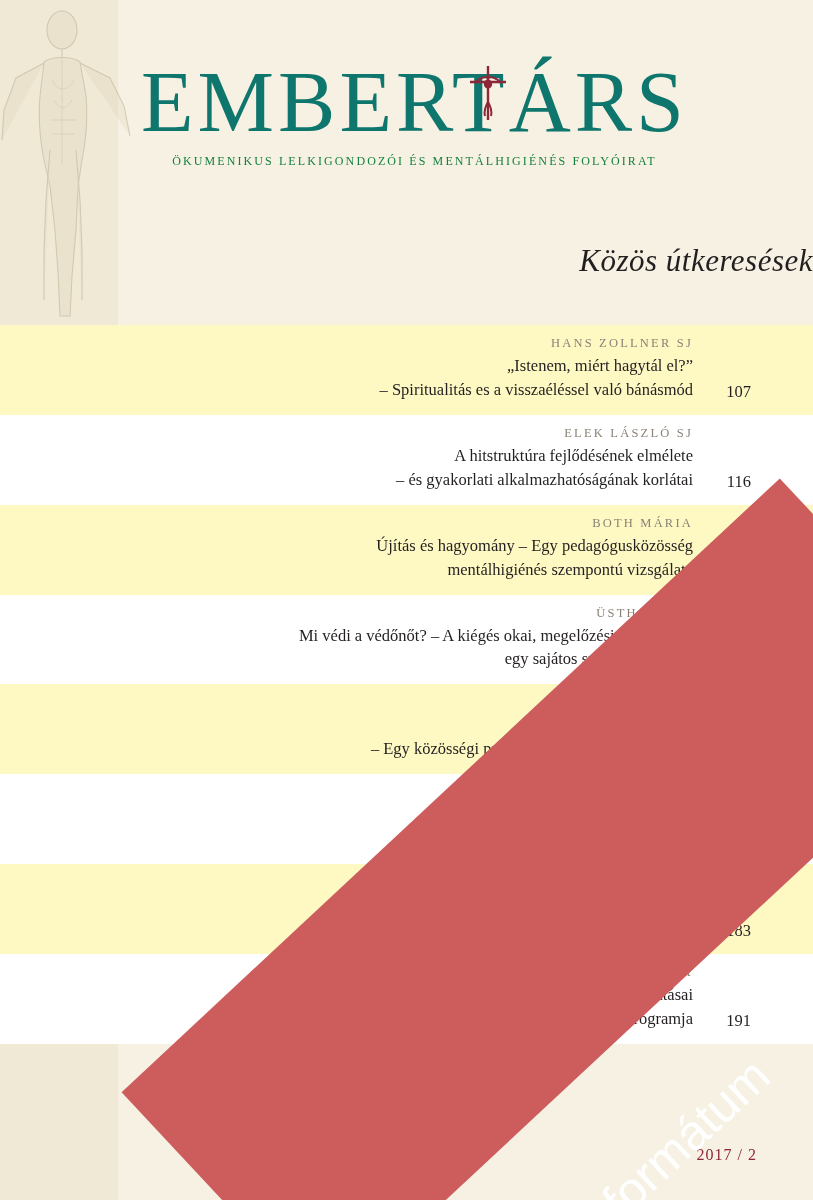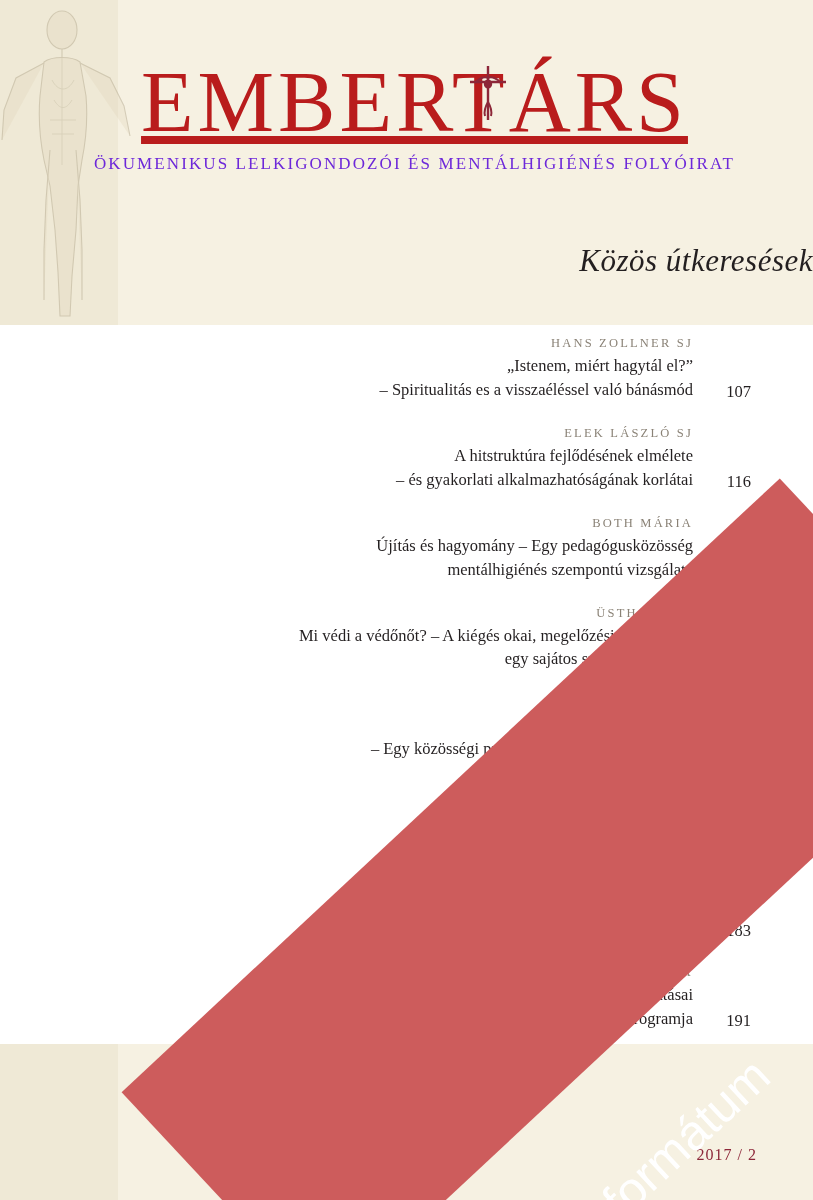"EMBERTÁRS" .masthead .title { color: #b91c1c -> #0f766e; text-decoration: underline -> none }
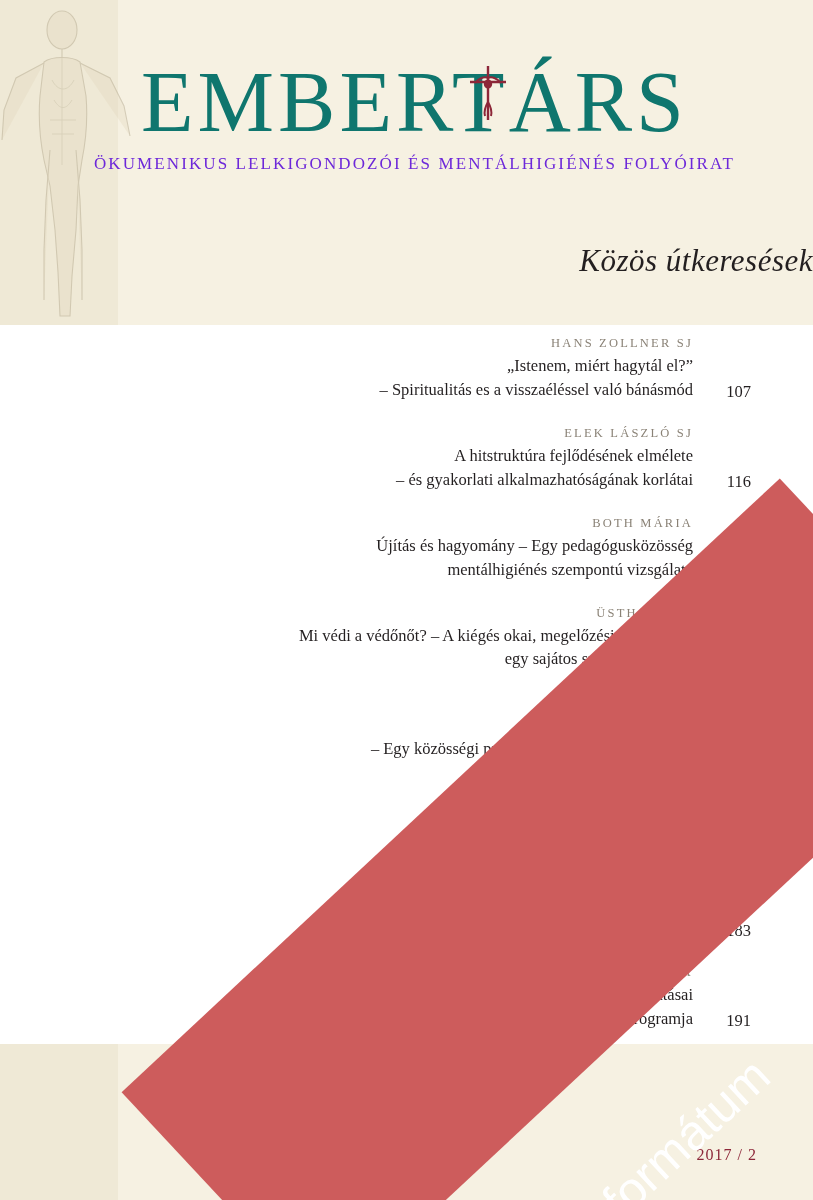"ÖKUMENIKUS LELKIGONDOZÓI ÉS" .masthead .subtitle { color: #6d28d9 -> #15803d; font-size: 17px -> 12px }
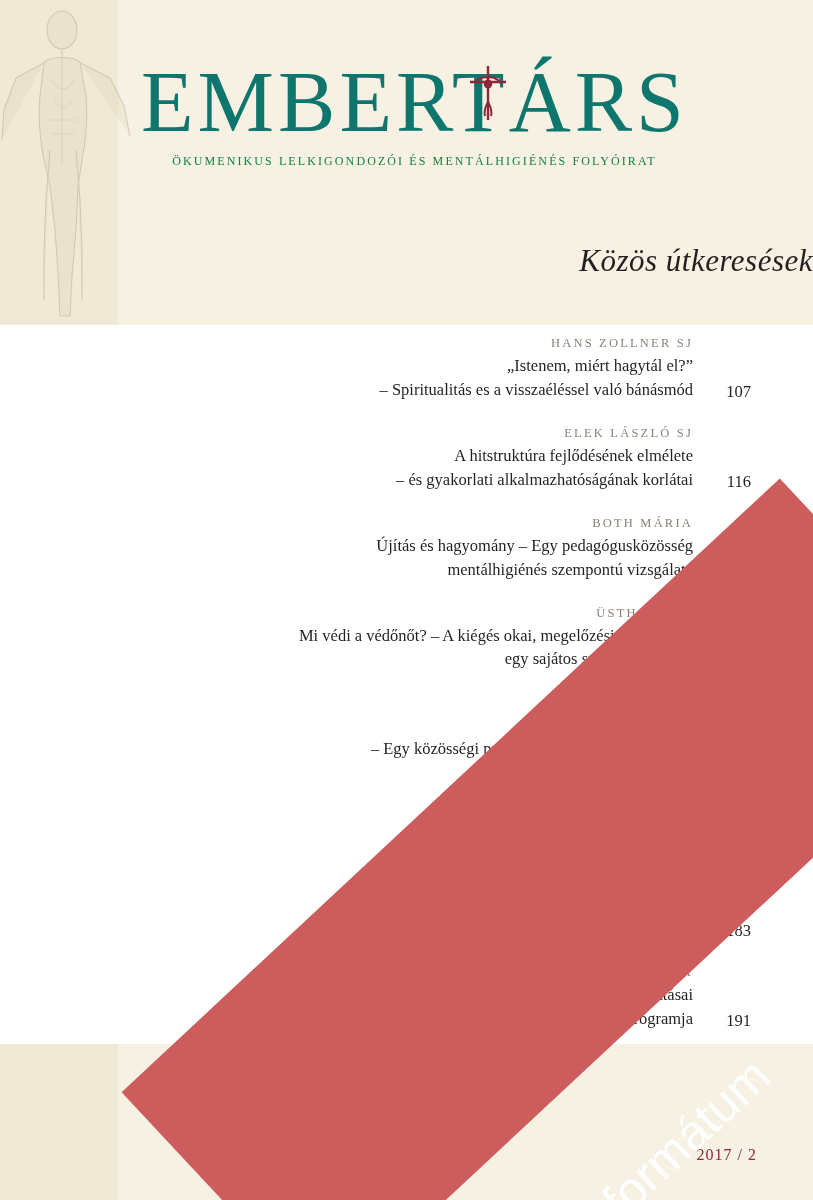"HANS ZOLLNER SJ" .toc-row.shade { background: #ffffff -> #fef9c3 }
